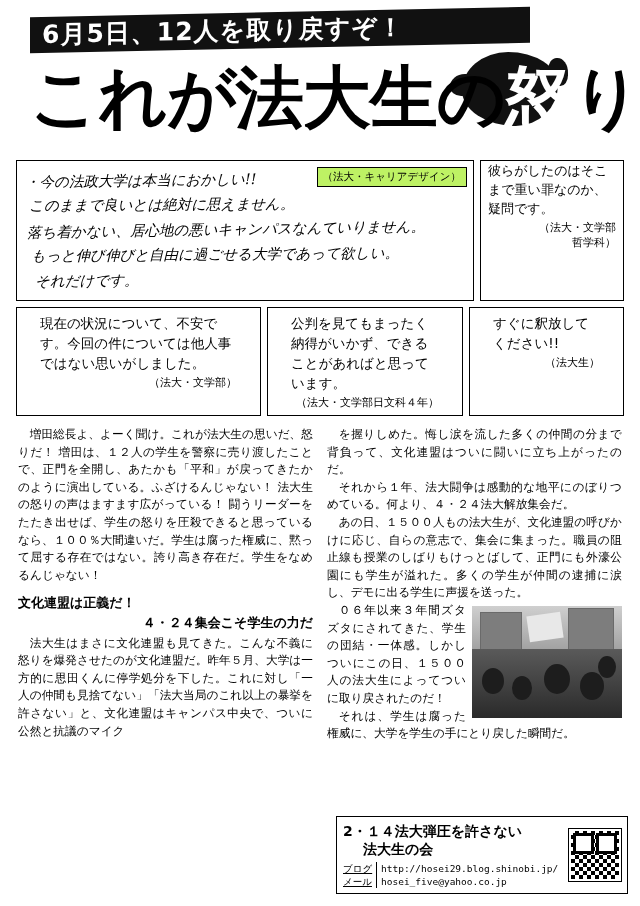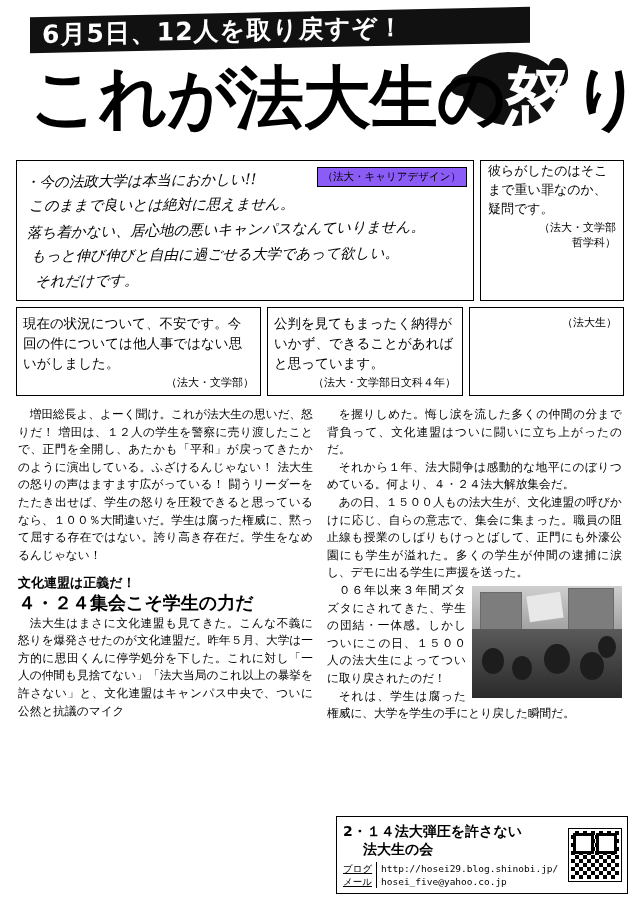"（法大・キャリアデザイン）" .hw-tag { background: #8b5cf6 -> #bef264 }
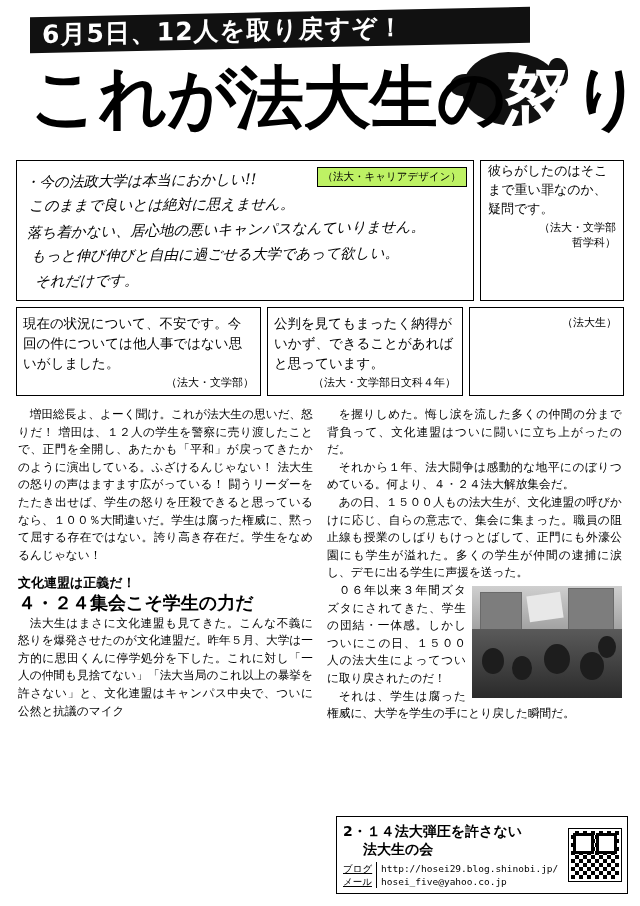"現在の状況について、不安です。今回の件については他人事ではない思いがしました。" .quote-row2 .qbox { padding: 5px 6px -> 5px 23px }
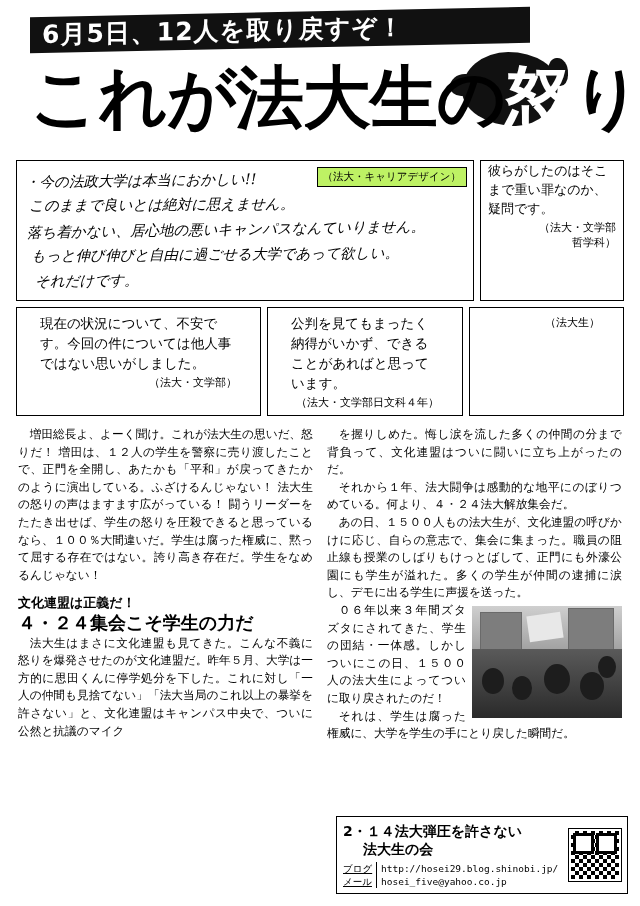"すぐに釈放してください!!" div { html: none -> <div>すぐに釈放してください!!</div> }
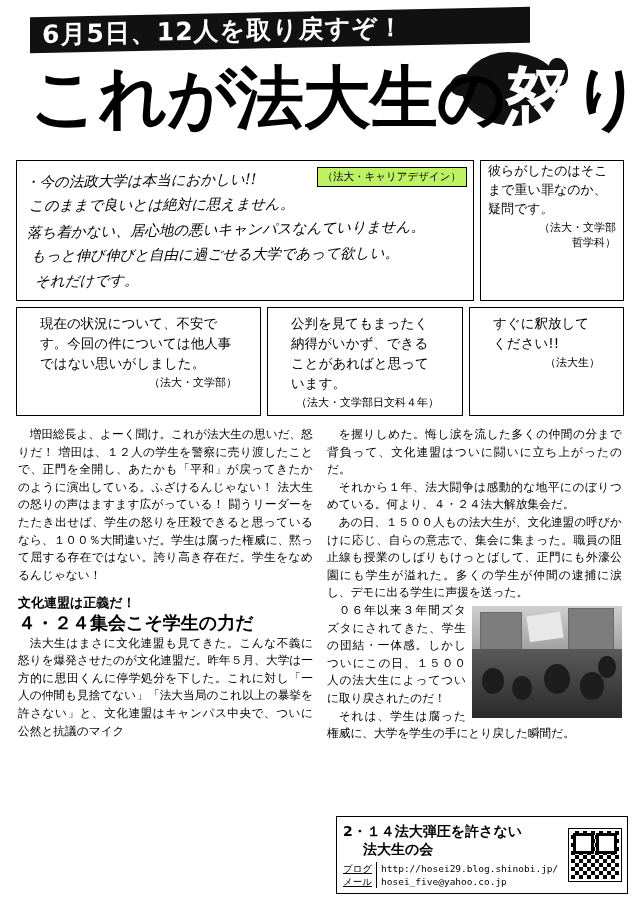"４・２４集会こそ学生の力だ" .sub-head2 { font-size: 18px -> 13px; text-align: left -> right }
